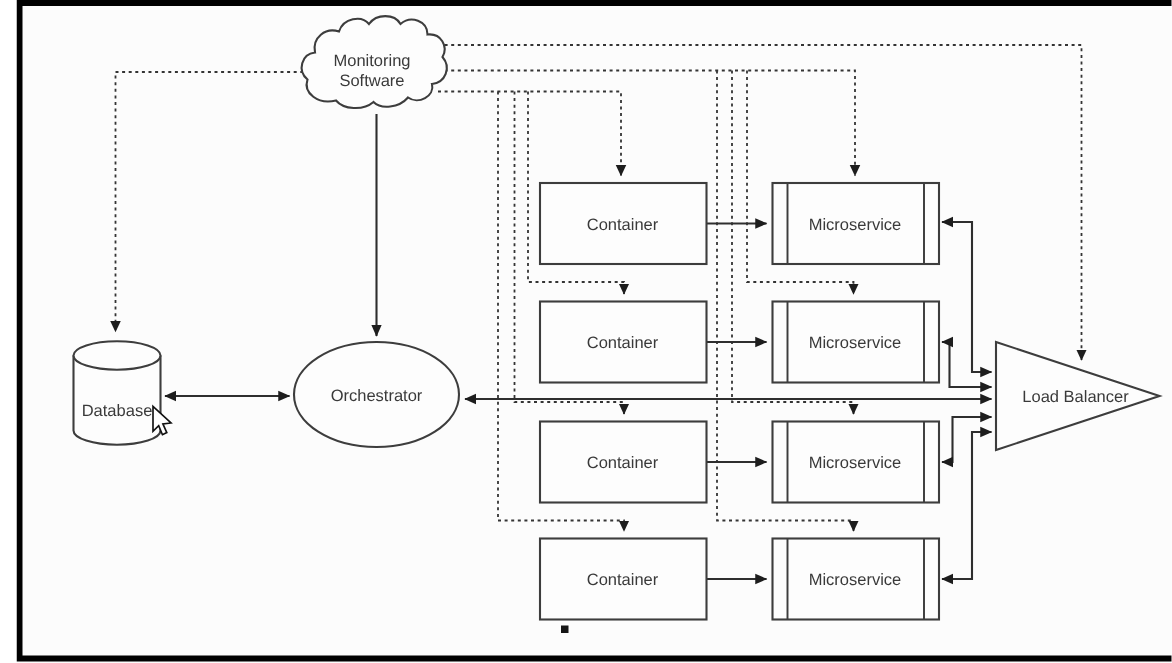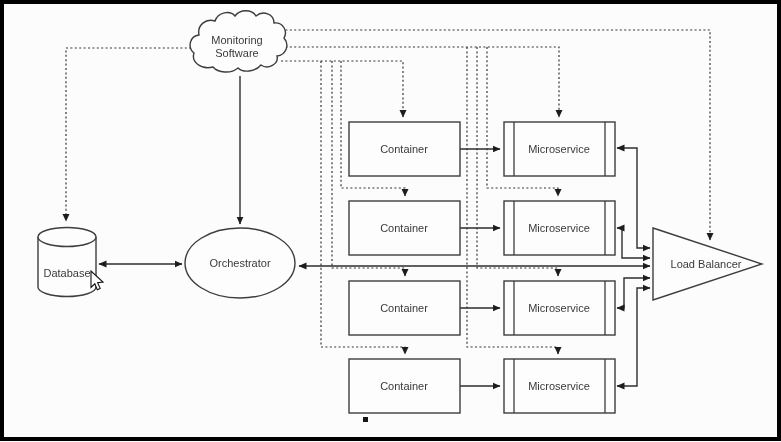"Monitoring" .stage { margin-left: none -> 11px }
